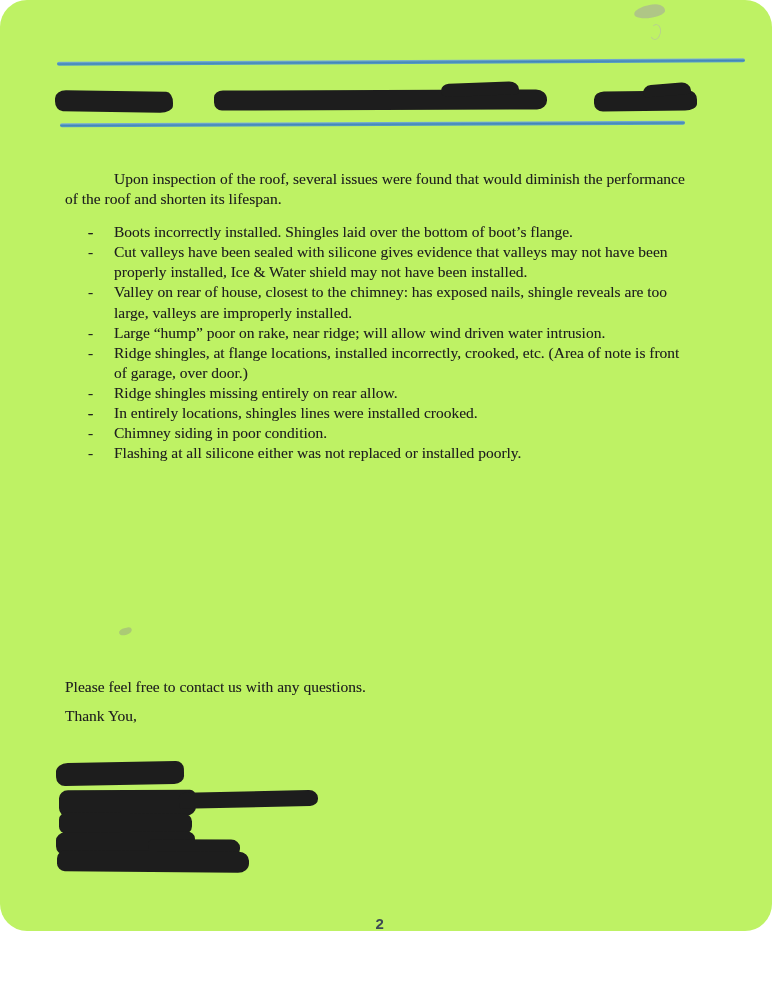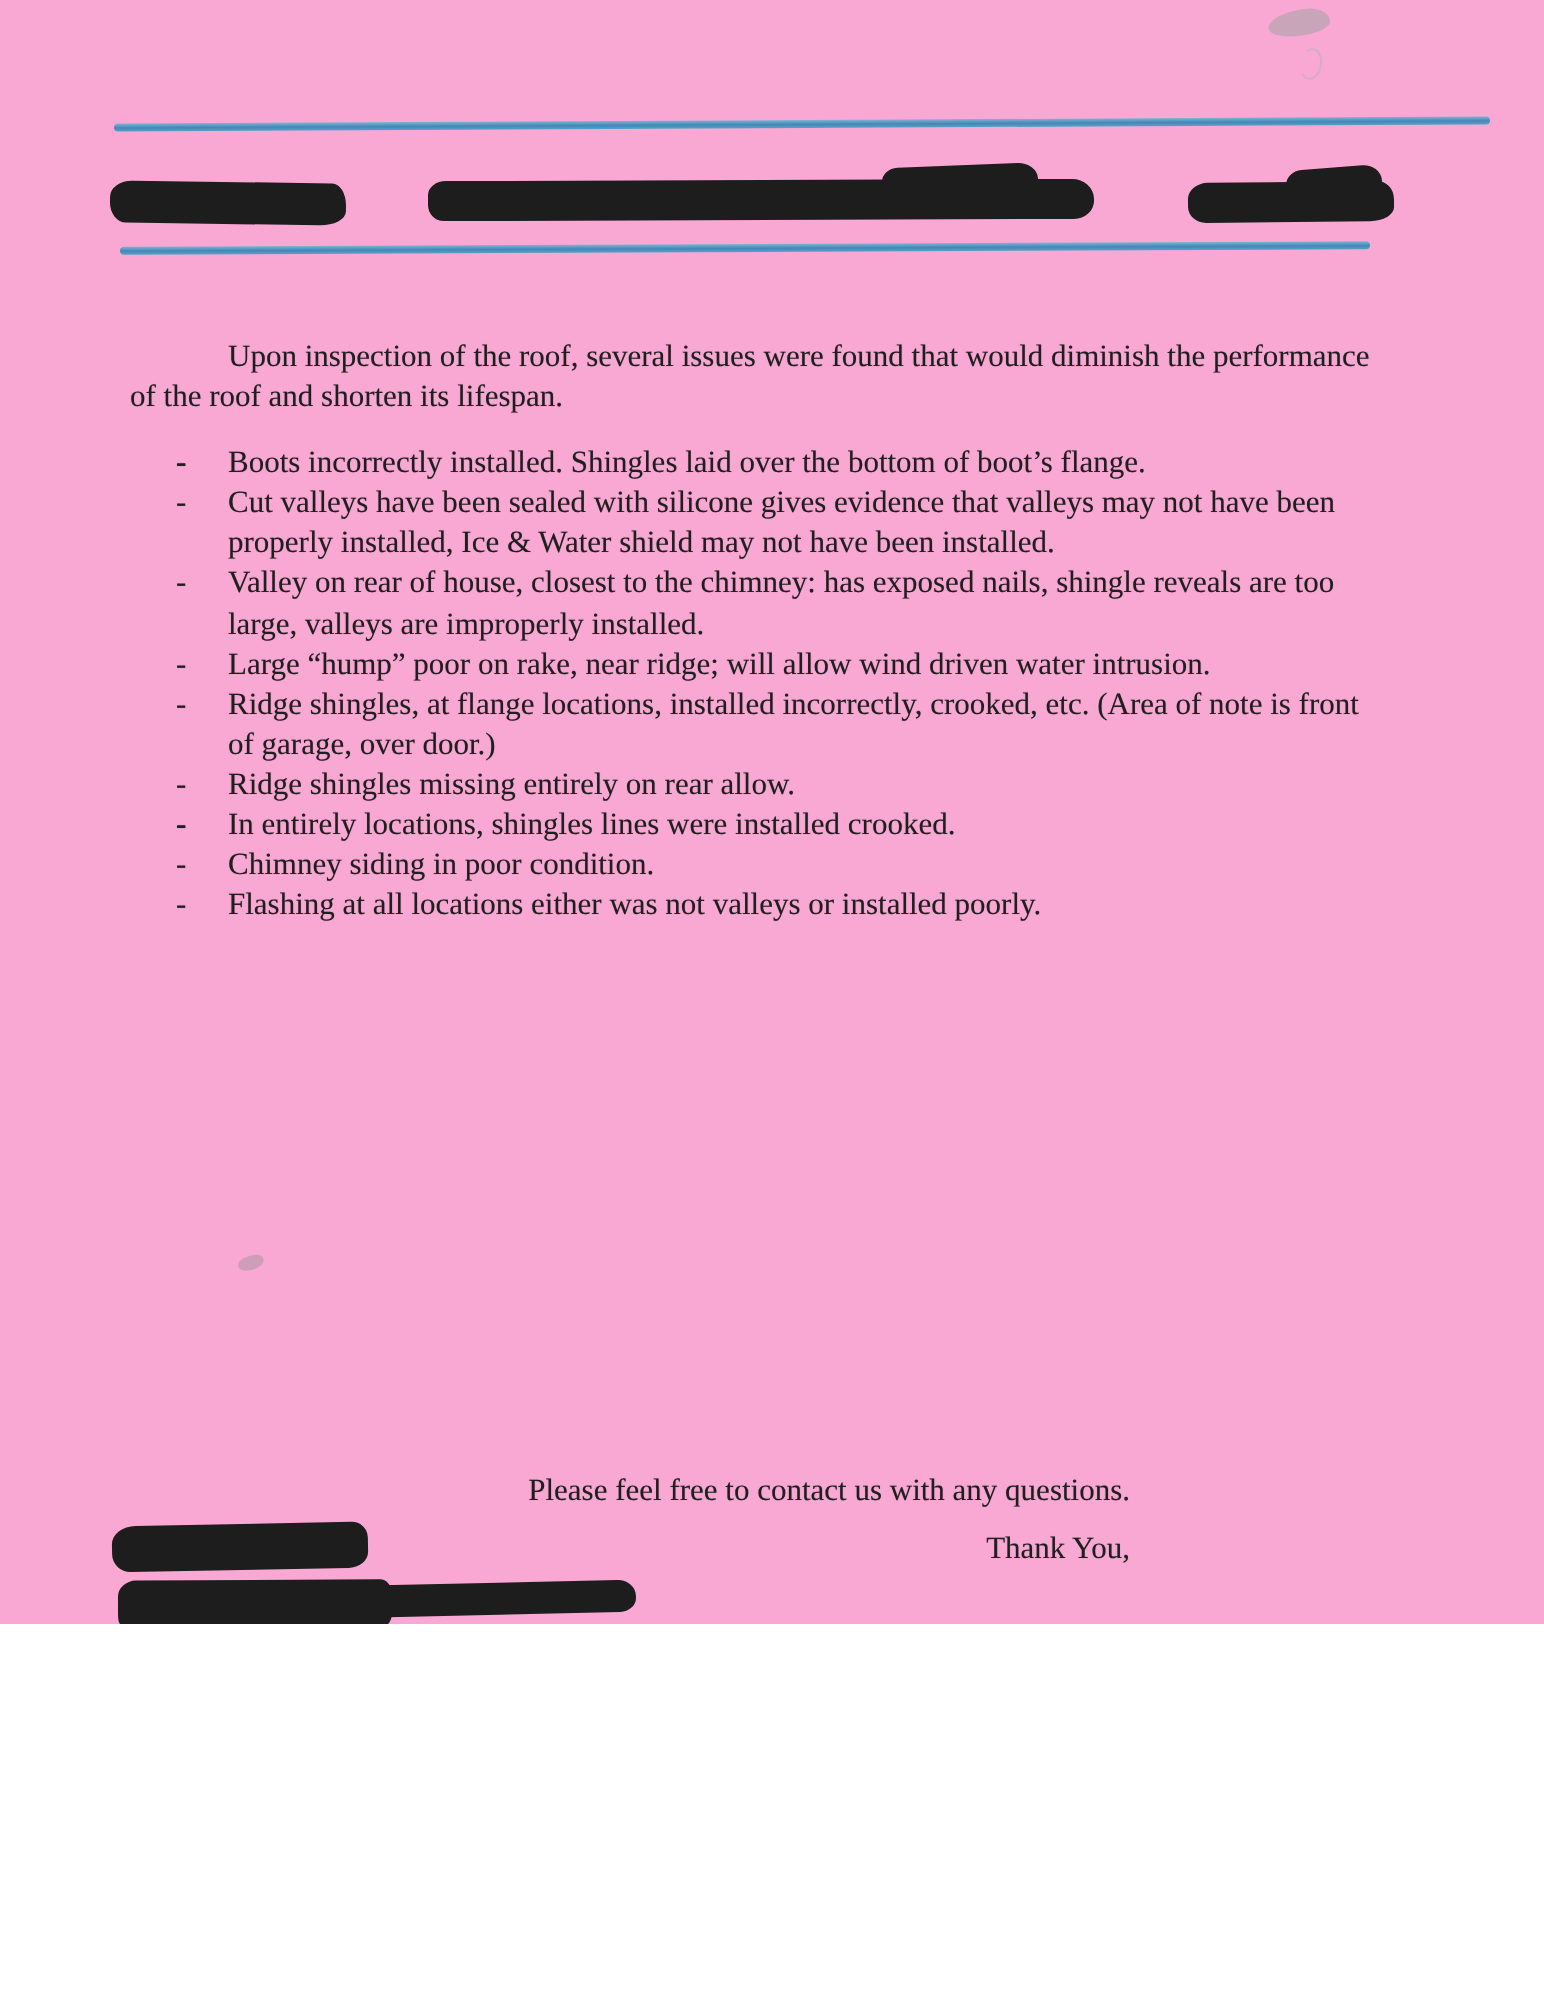"Upon inspection of the roof," .page { background: #f9a8d4 -> #bef264; border-radius: none -> 27px; height: 812px -> 931px }
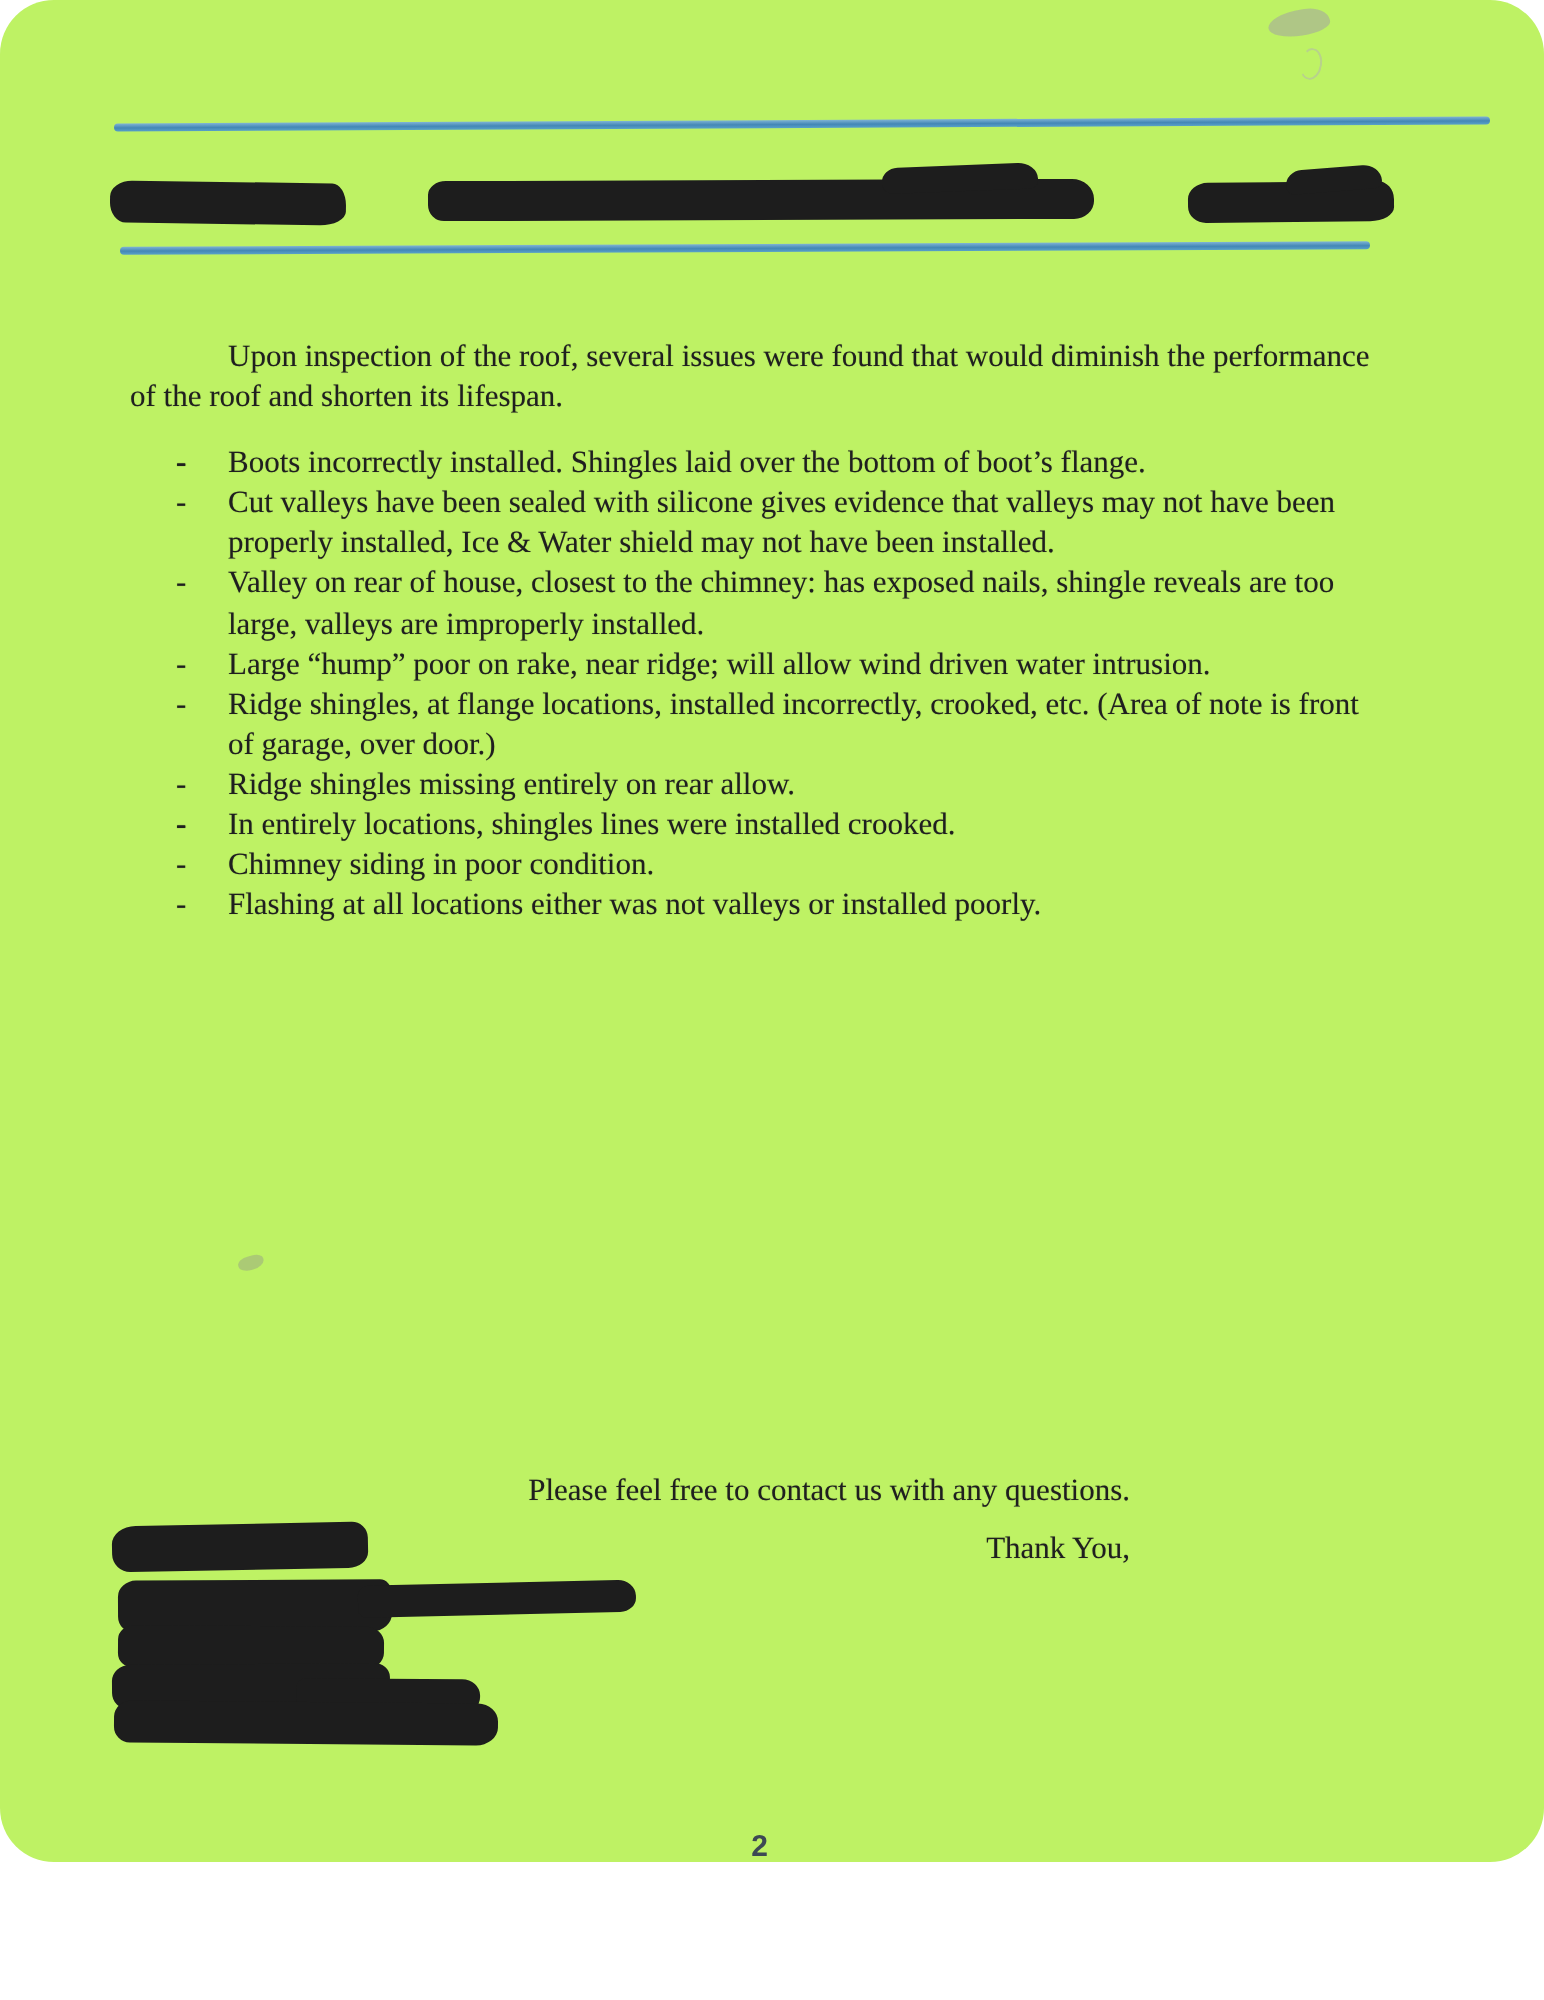"Flashing at all locations either" span { text: locations either was not valleys -> silicone either was not replaced }
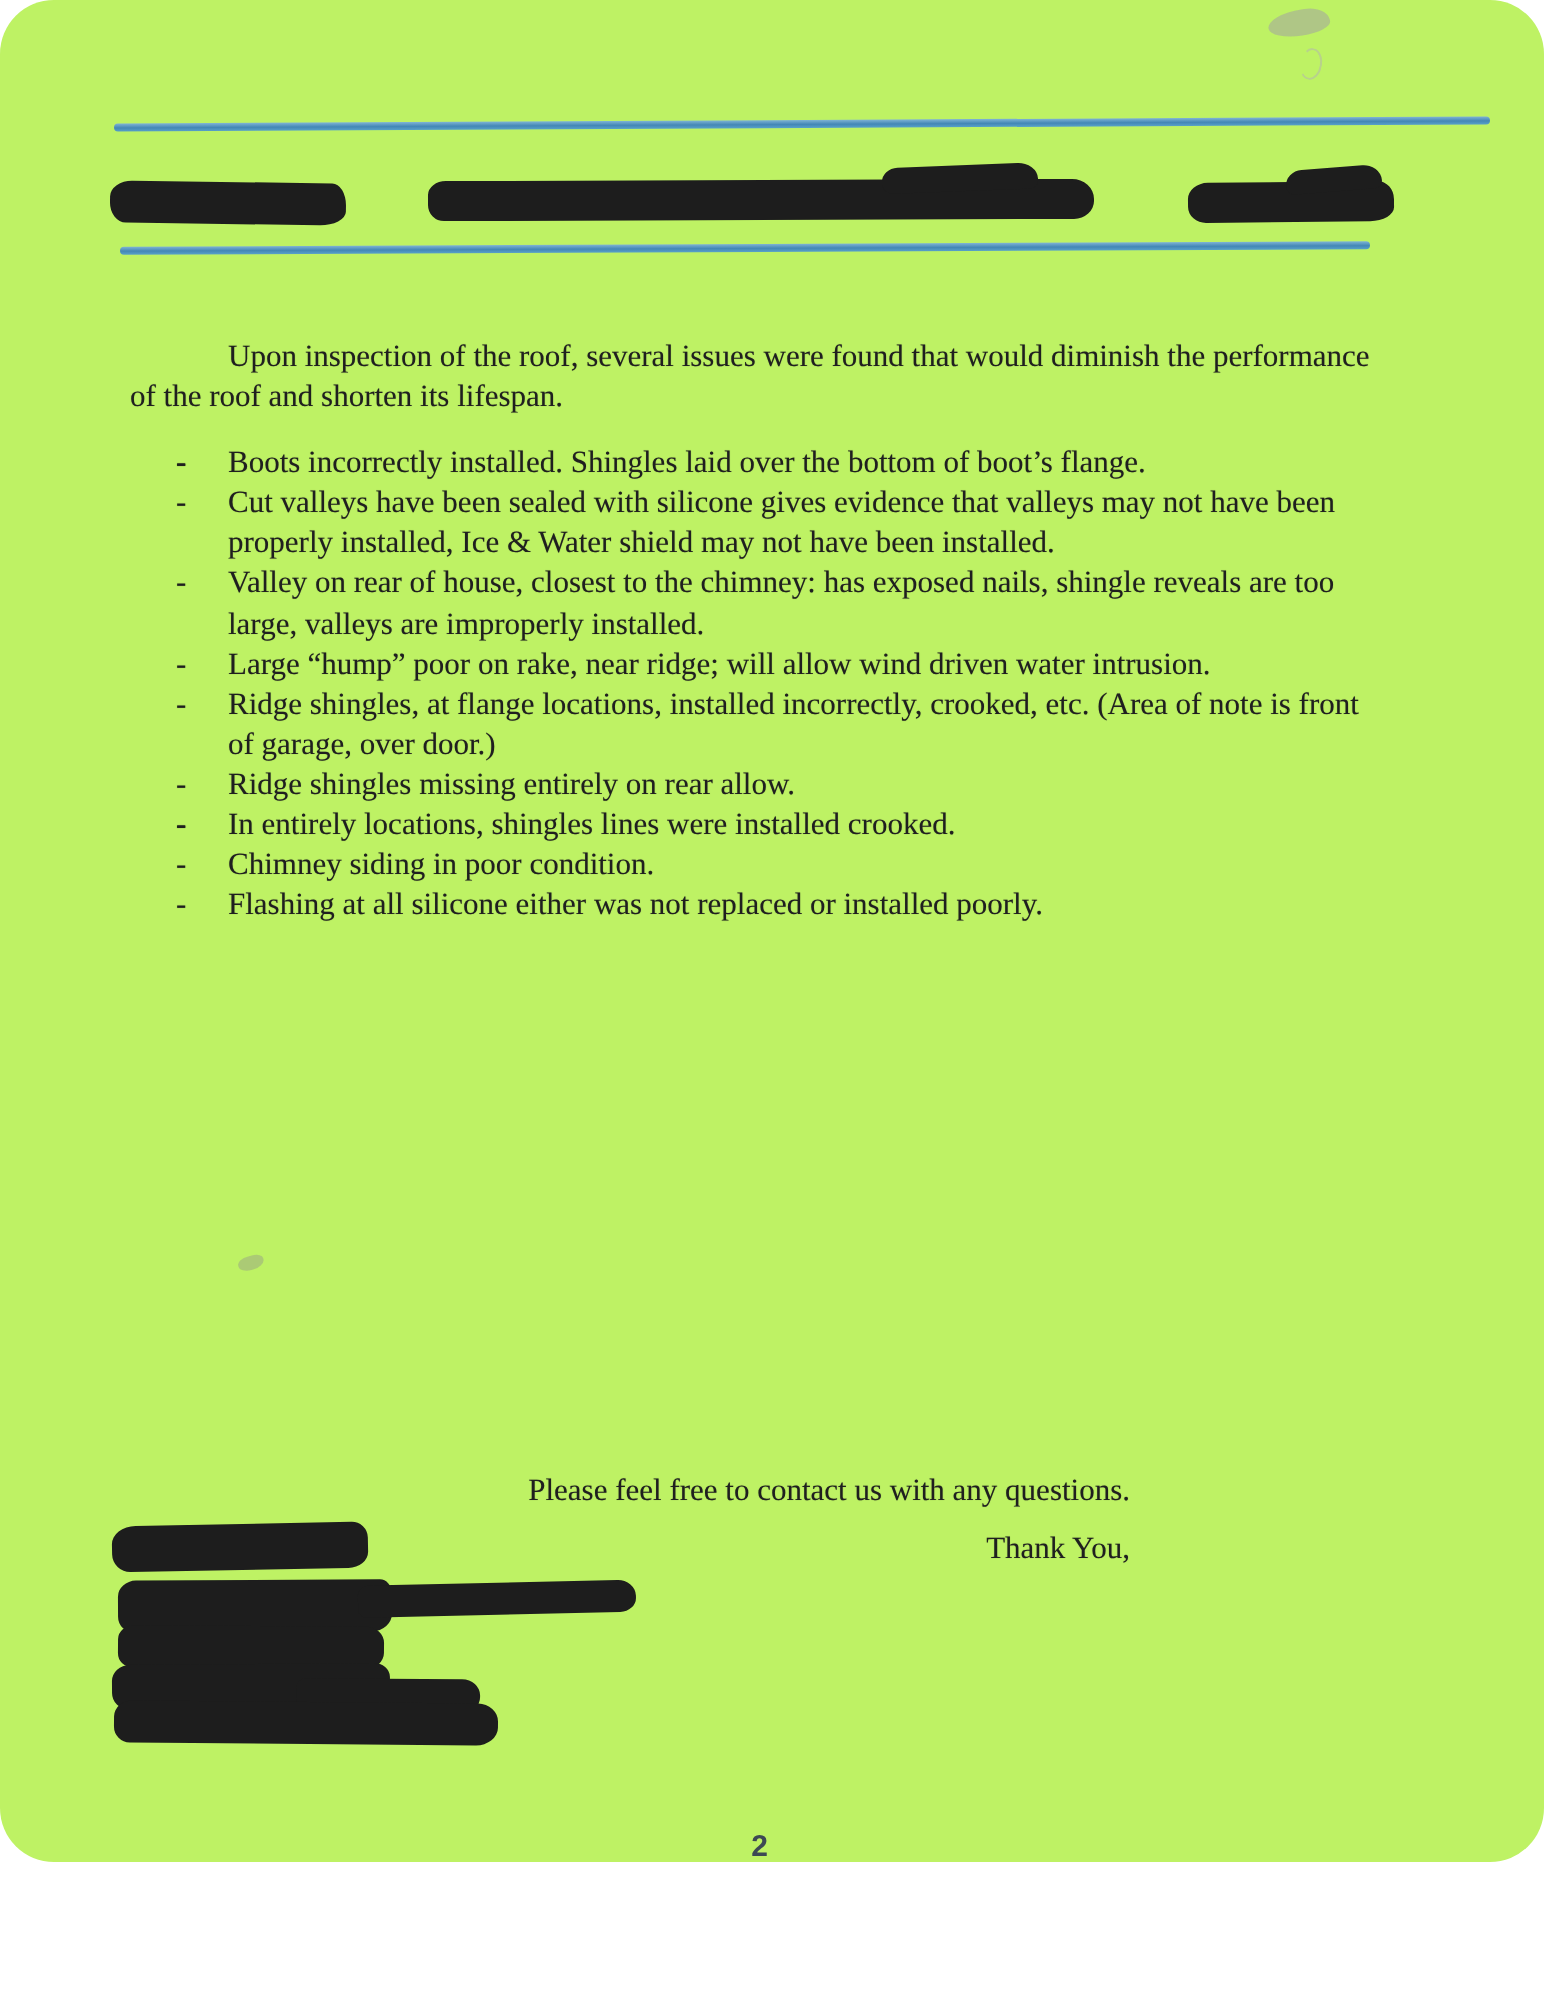"Please feel free to contact" .closing { text-align: right -> none; top: 736px -> 677px }
